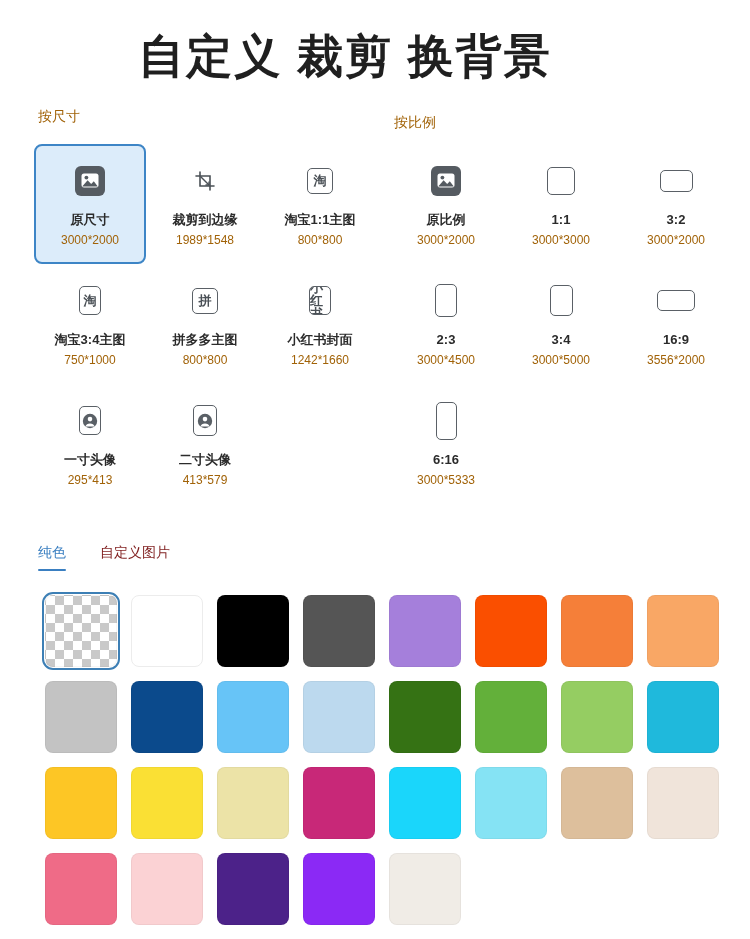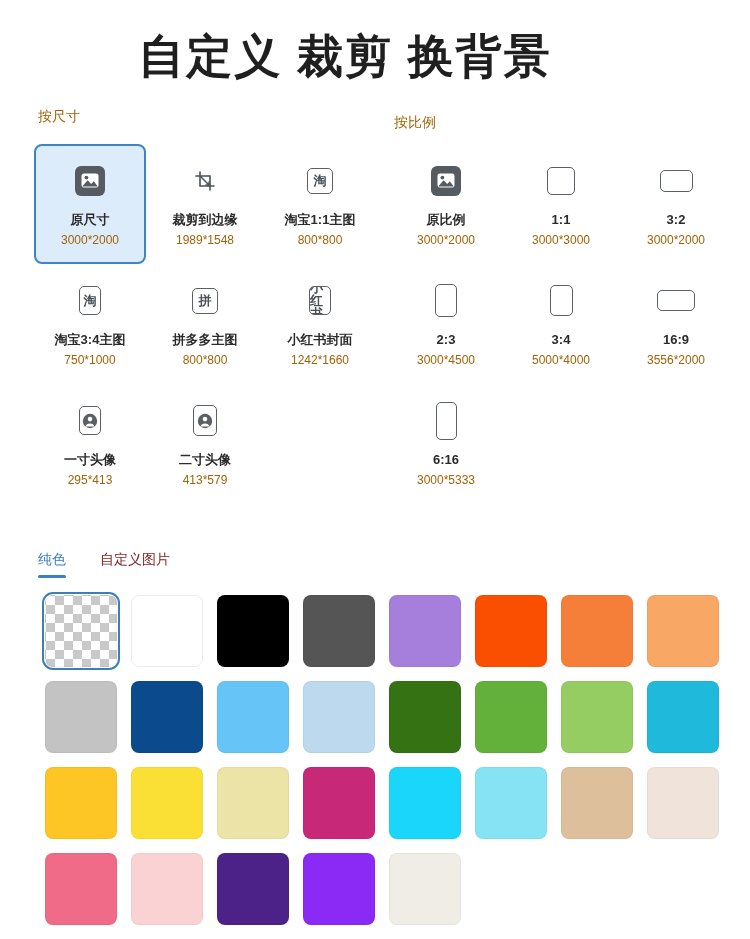"5000*4000" div.card-sub { text: 5000*4000 -> 3000*5000 }
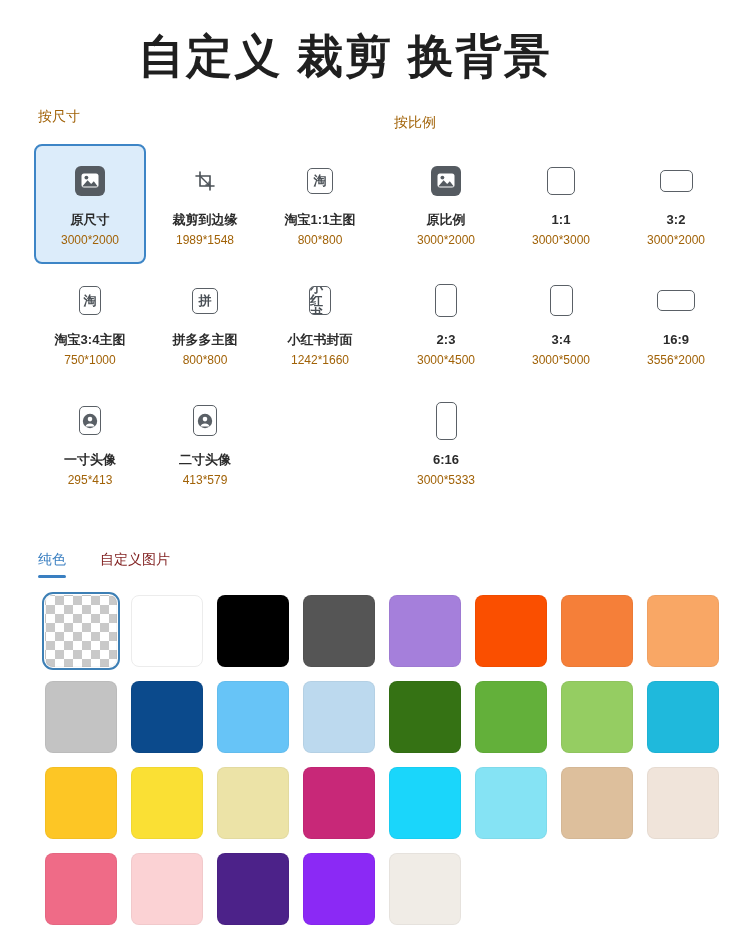"纯色" .tabs { align-items: flex-end -> center }
